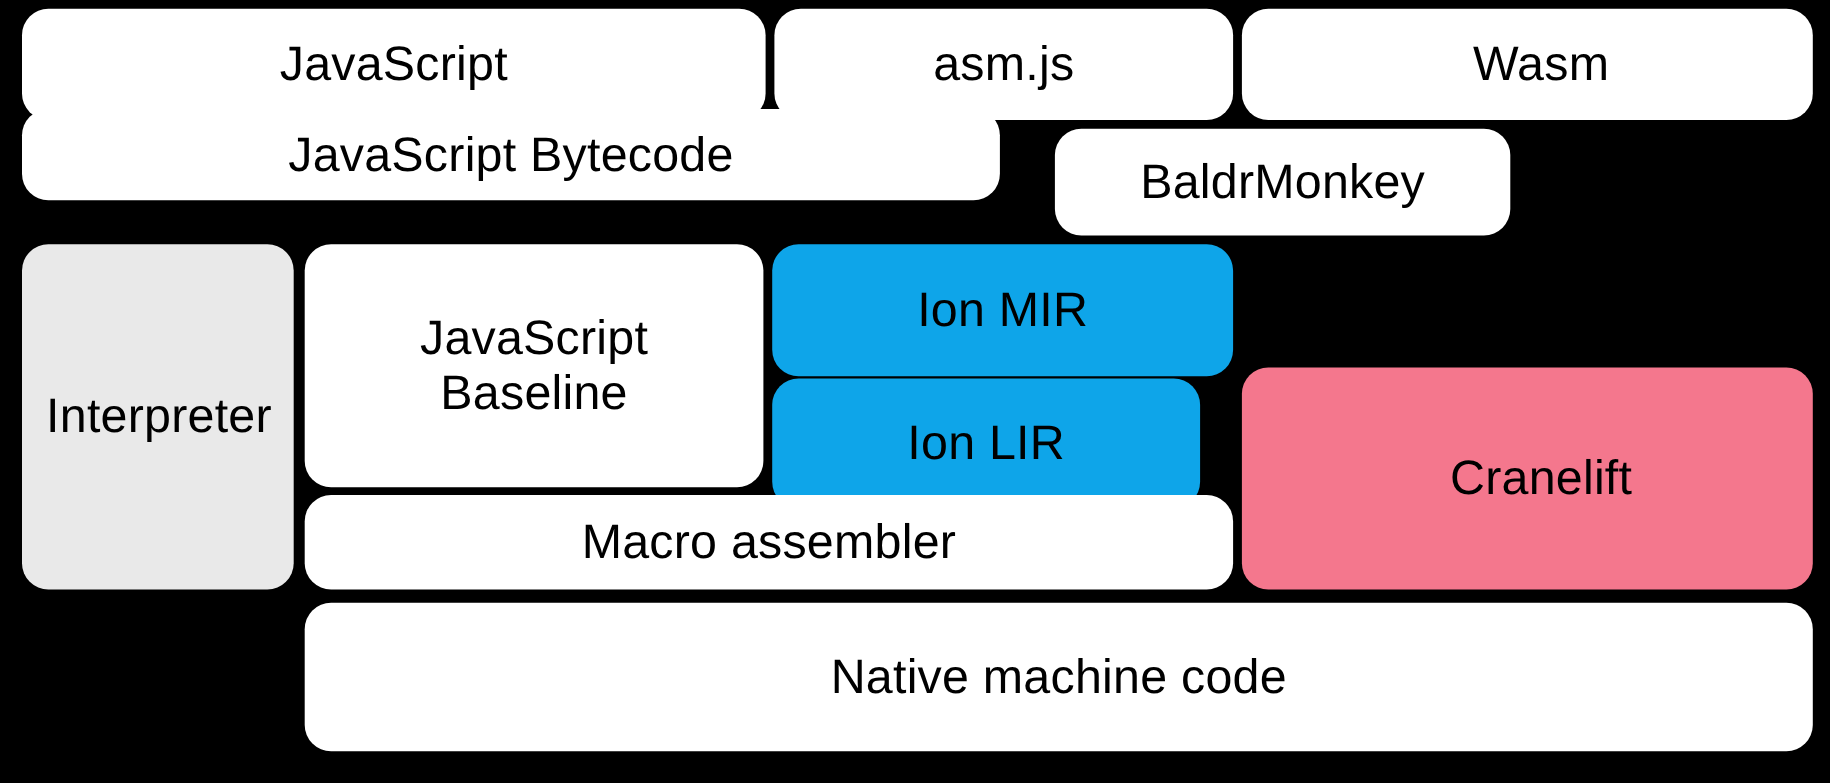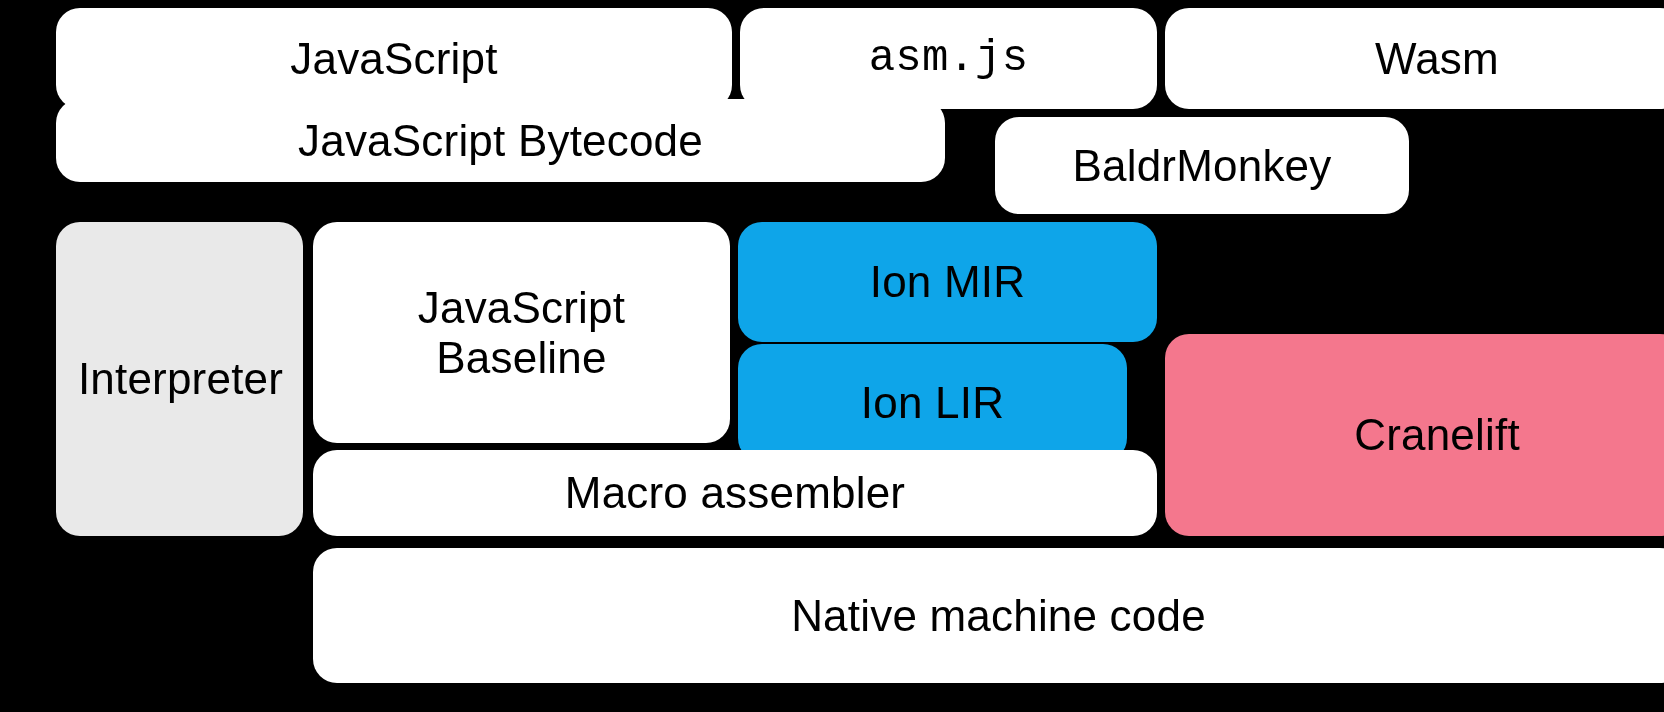"JavaScript" .node { margin-left: 36px -> none }
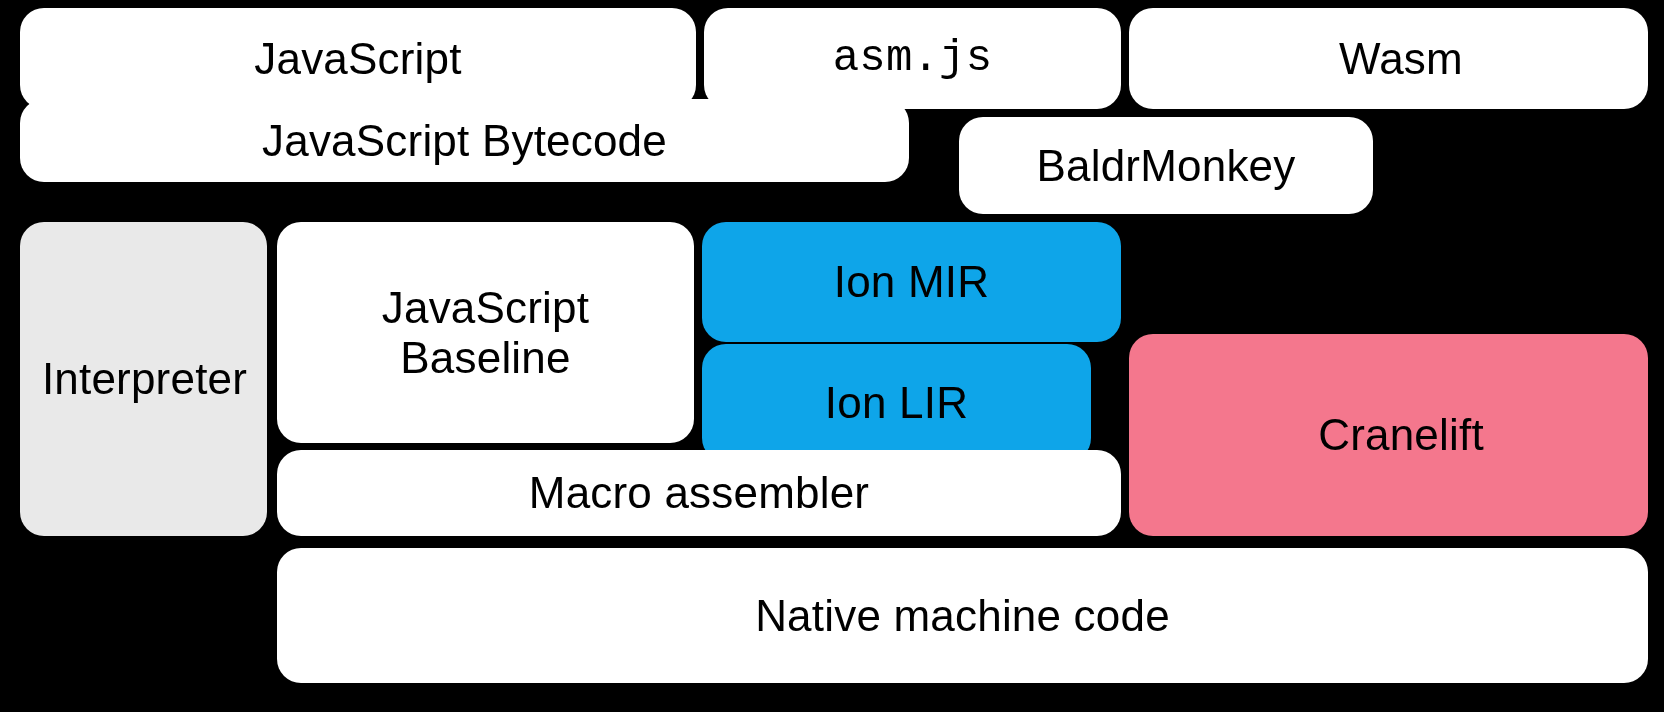"asm.js" div.node { font-family: Liberation Mono, monospace -> none }
